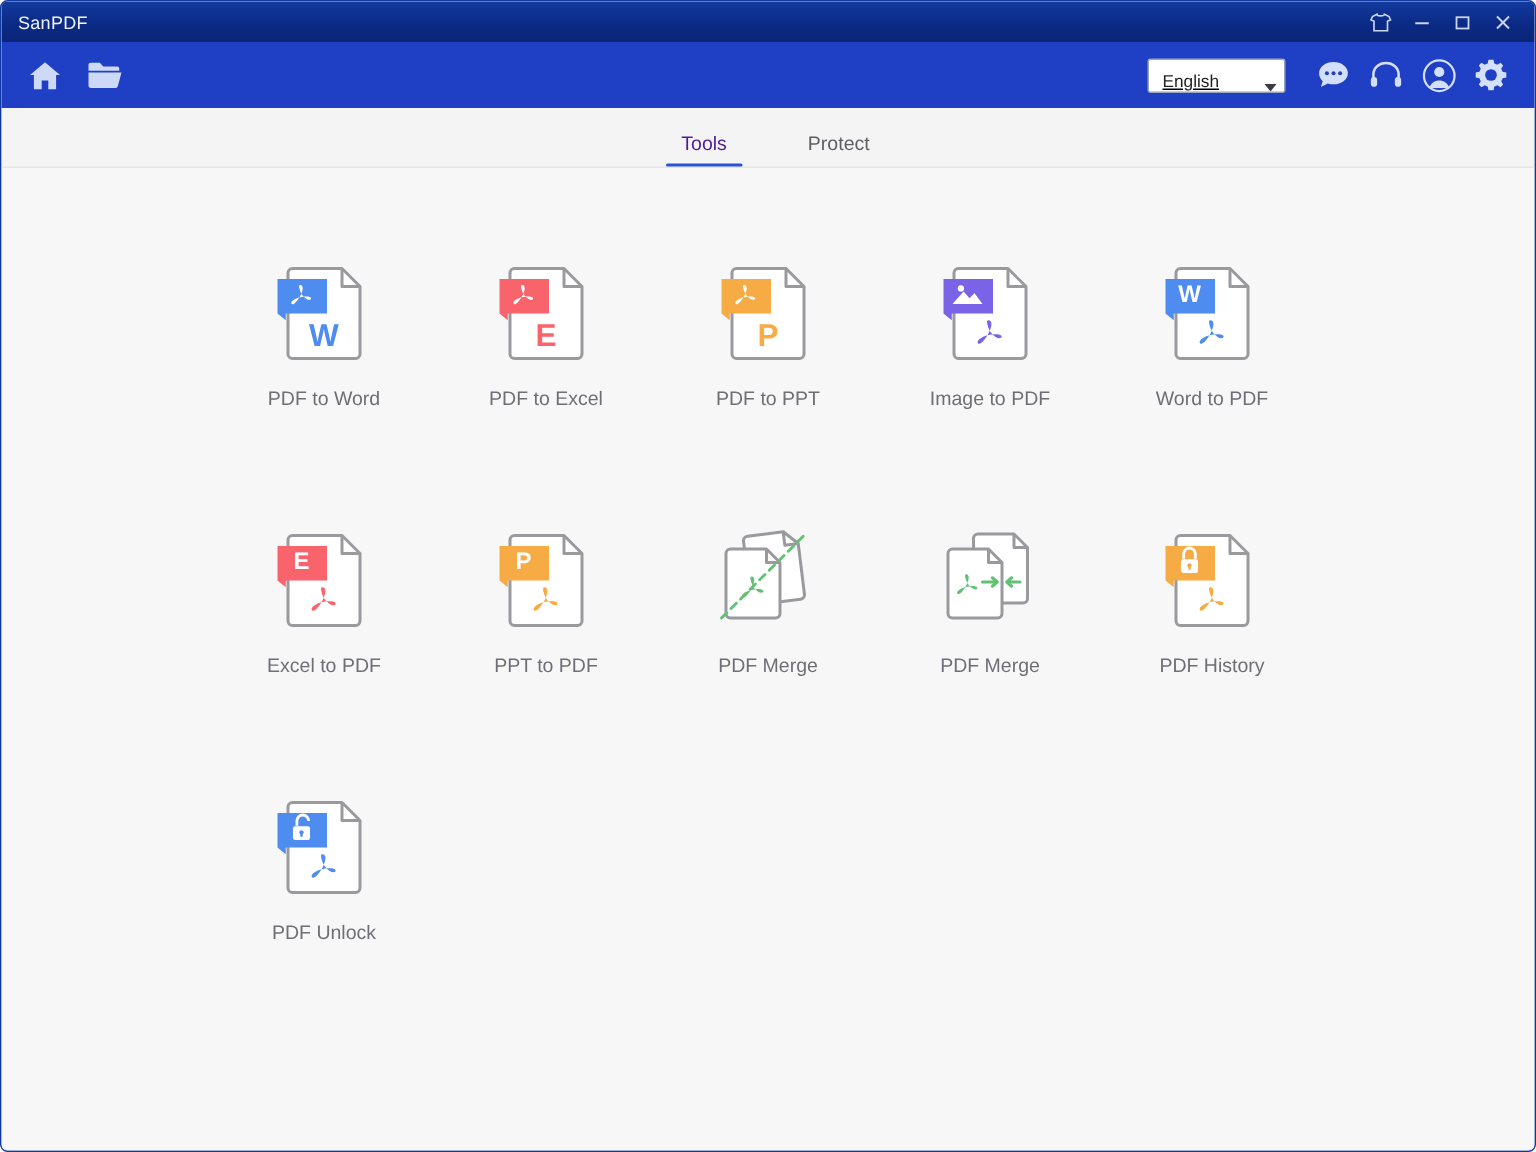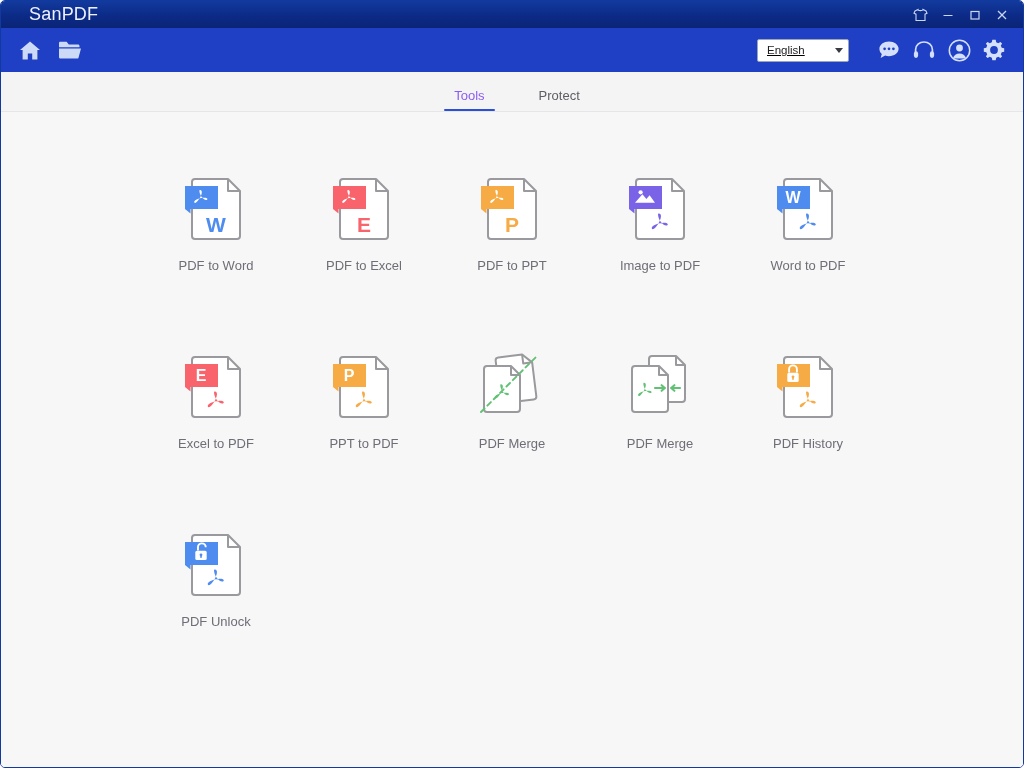"SanPDF" .app-title { font-size: 18px -> 12px; margin-left: 17px -> none }
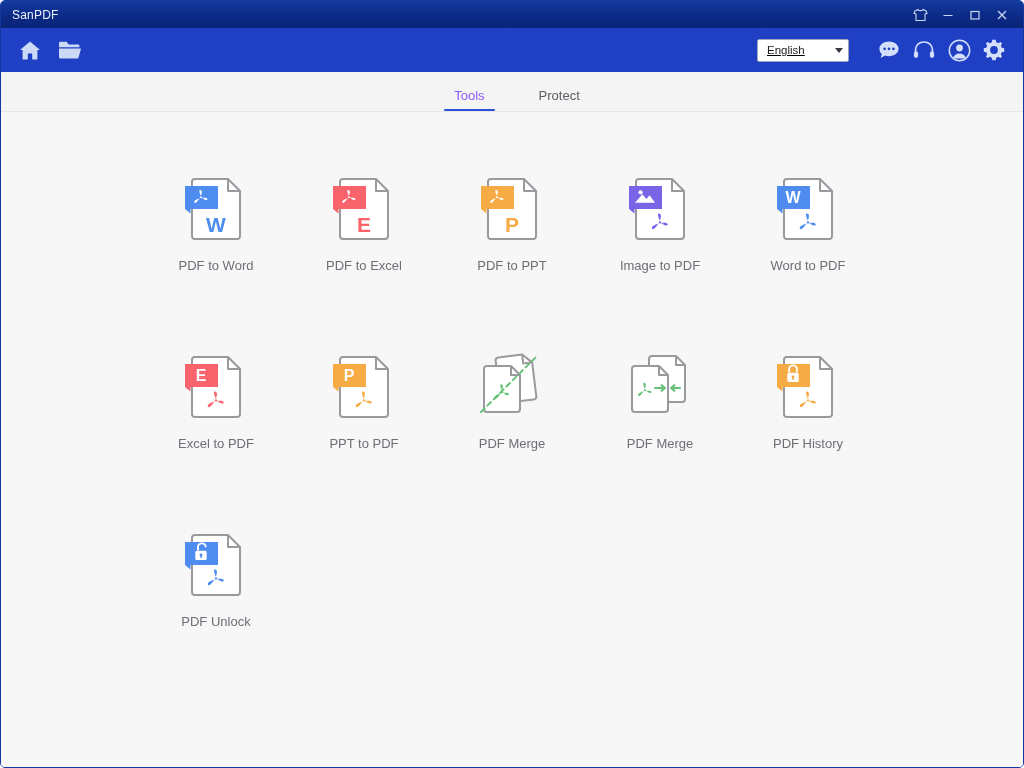"English" .lang-select { align-items: center -> flex-end; margin-right: 18px -> 10px }
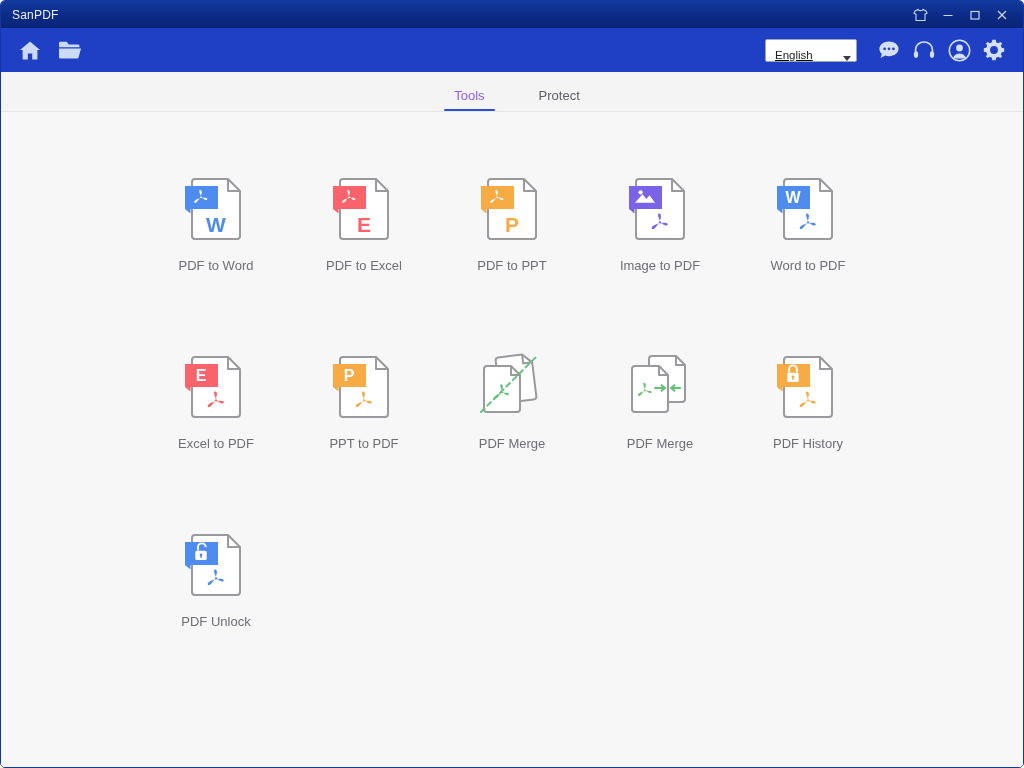"Tools" .tab.active { color: #8b5cf6 -> #4c1d95 }
